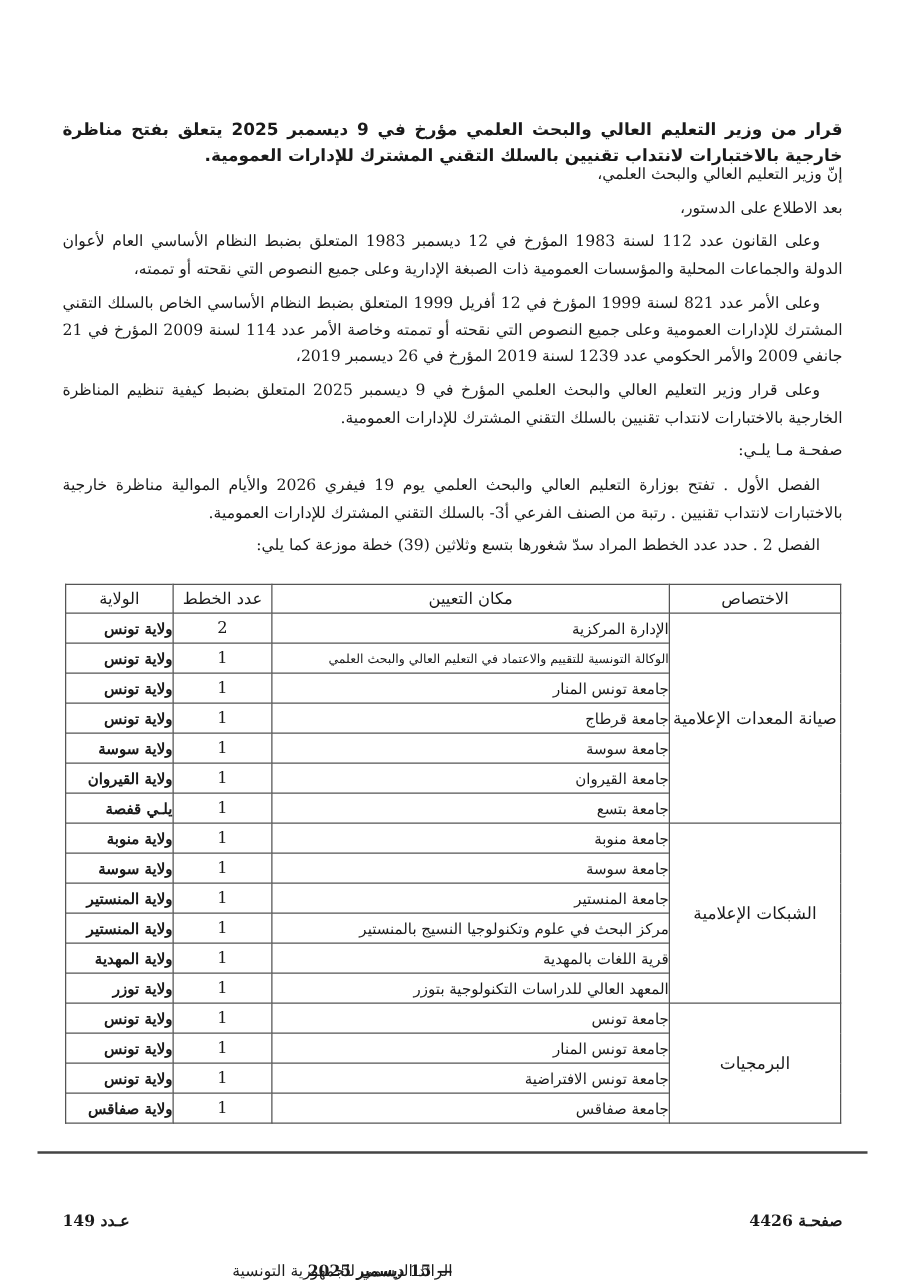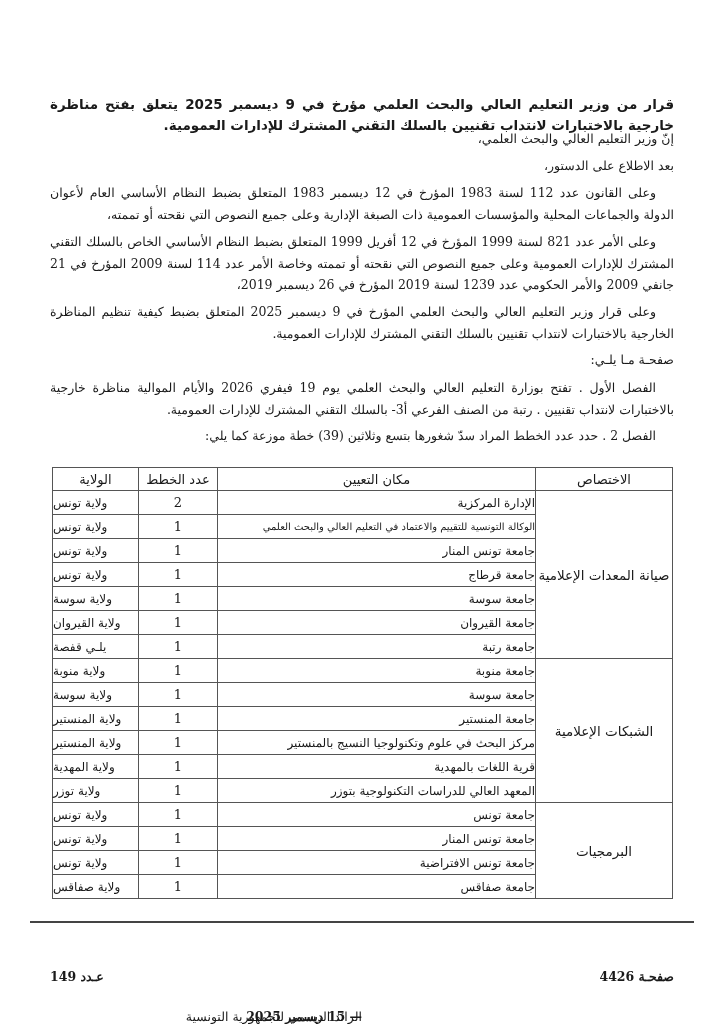"ولاية تونس" td.gov { font-weight: none -> bold; text-align: left -> right }
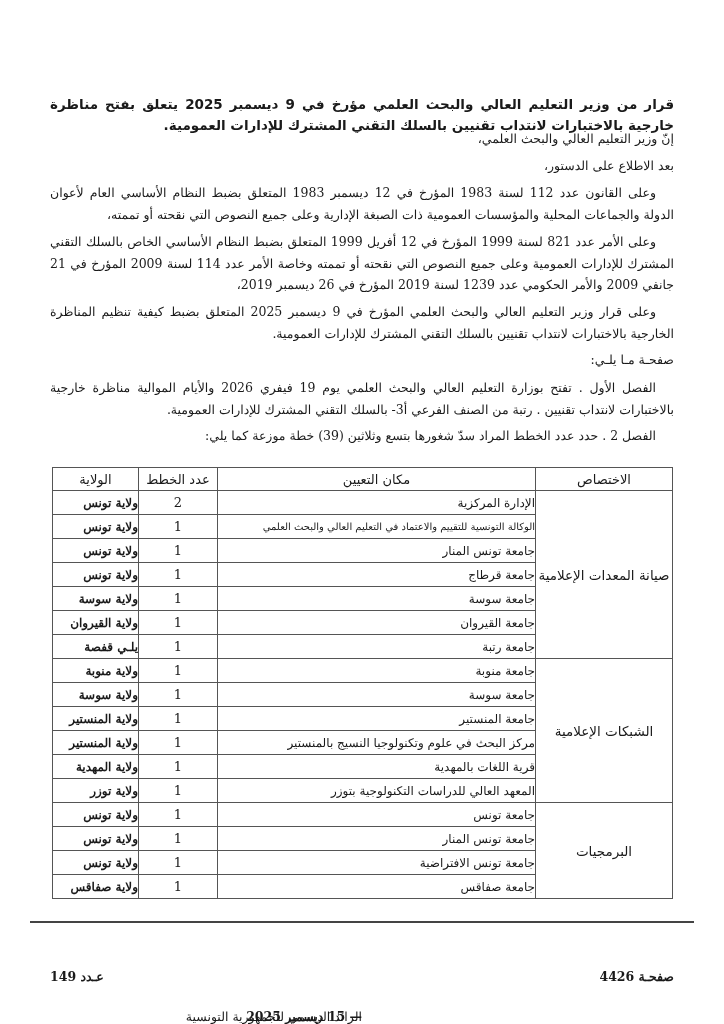"جامعة رتبة" td.place { text: رتبة -> بتسع }
